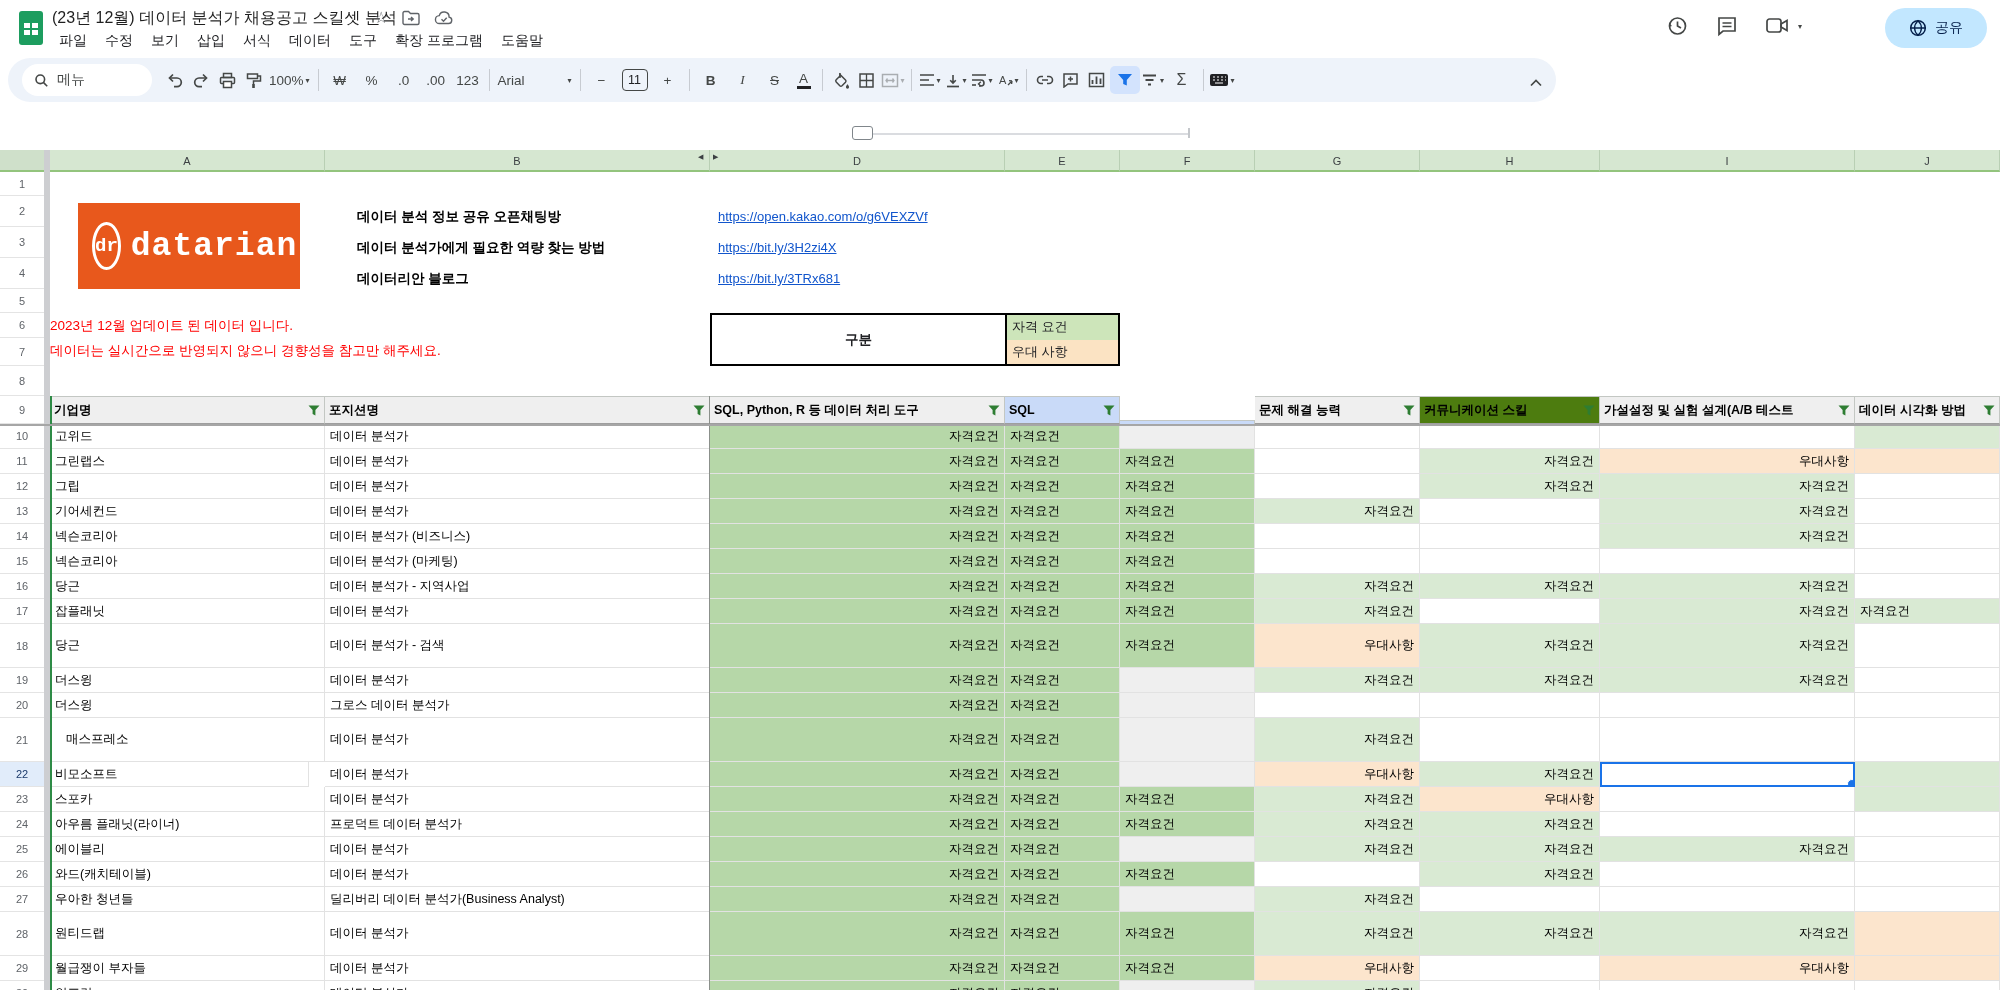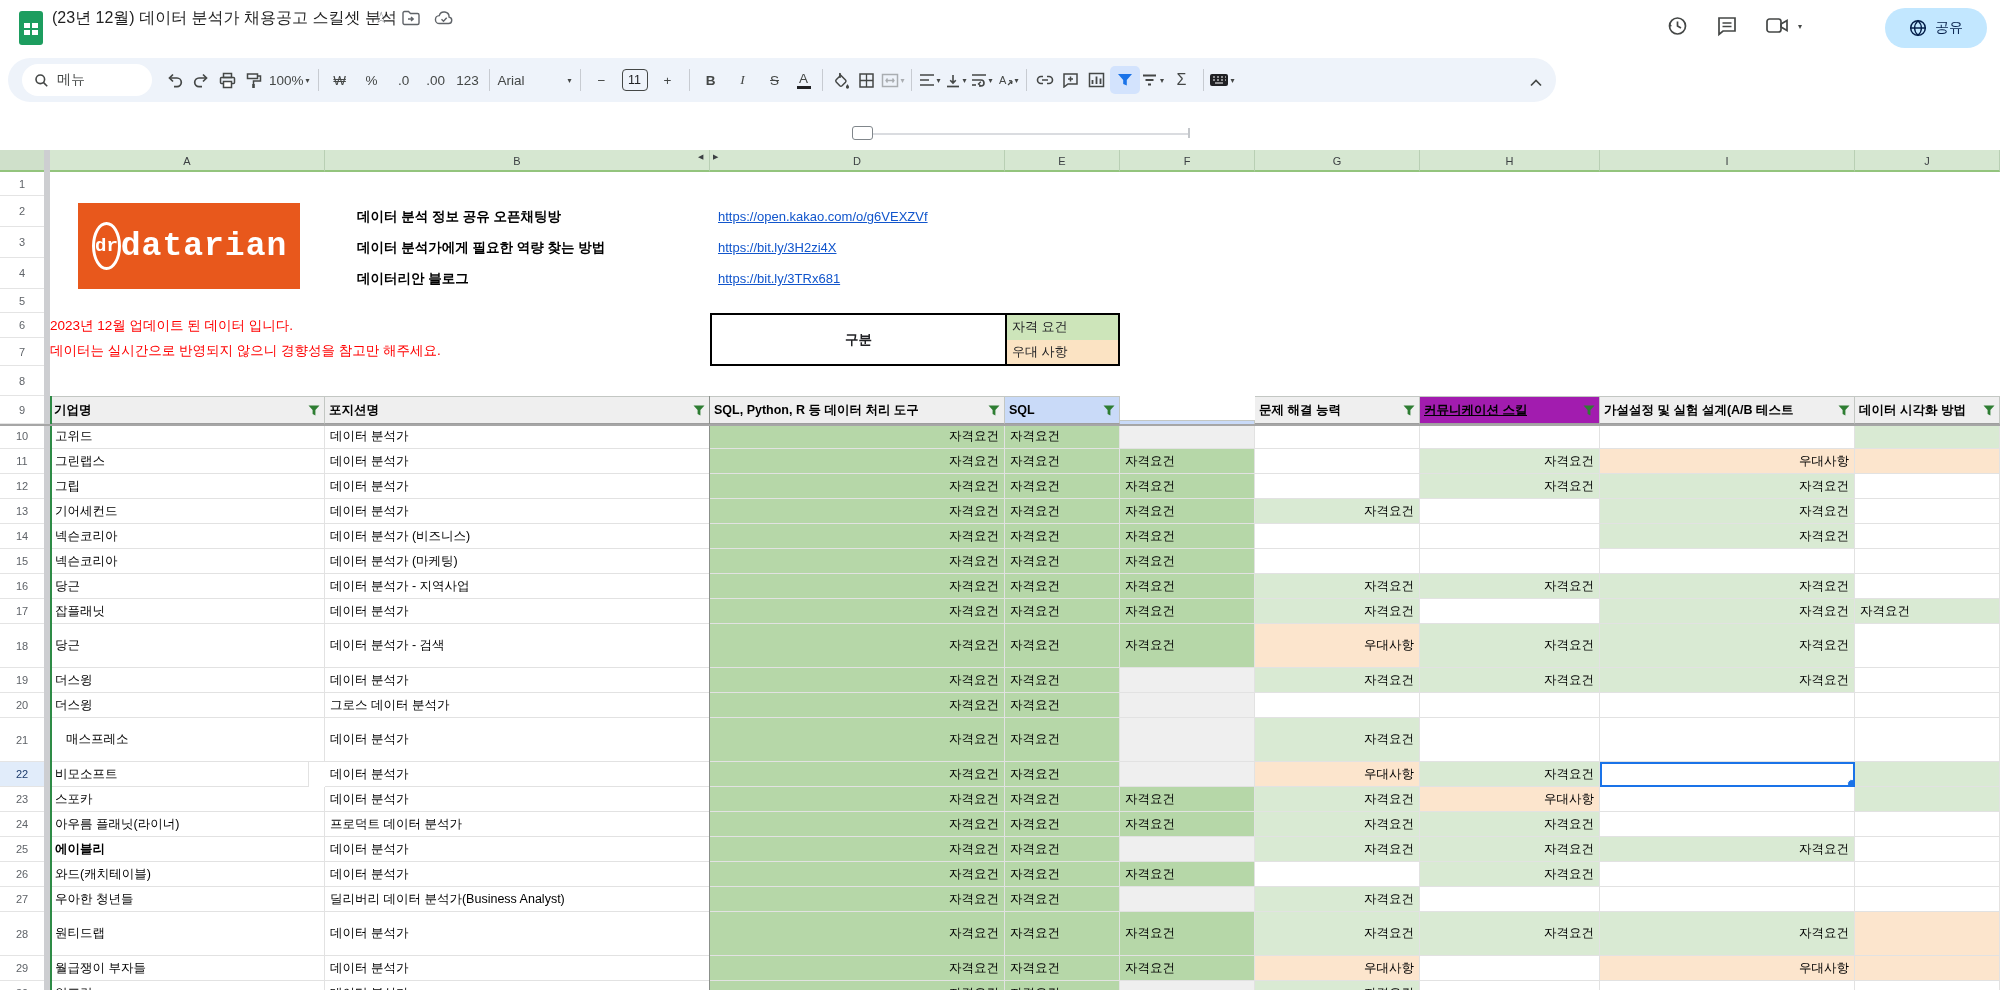"파일" div.abs { html: none -> <div> <span>파일</span> <span>수정</span> <span>보기</span> <span>삽입</span> <span>서식</span> <span>데이터</span> <span>도구</span> <span>확장 프로그램</span> <span>도움말</span> </div> }
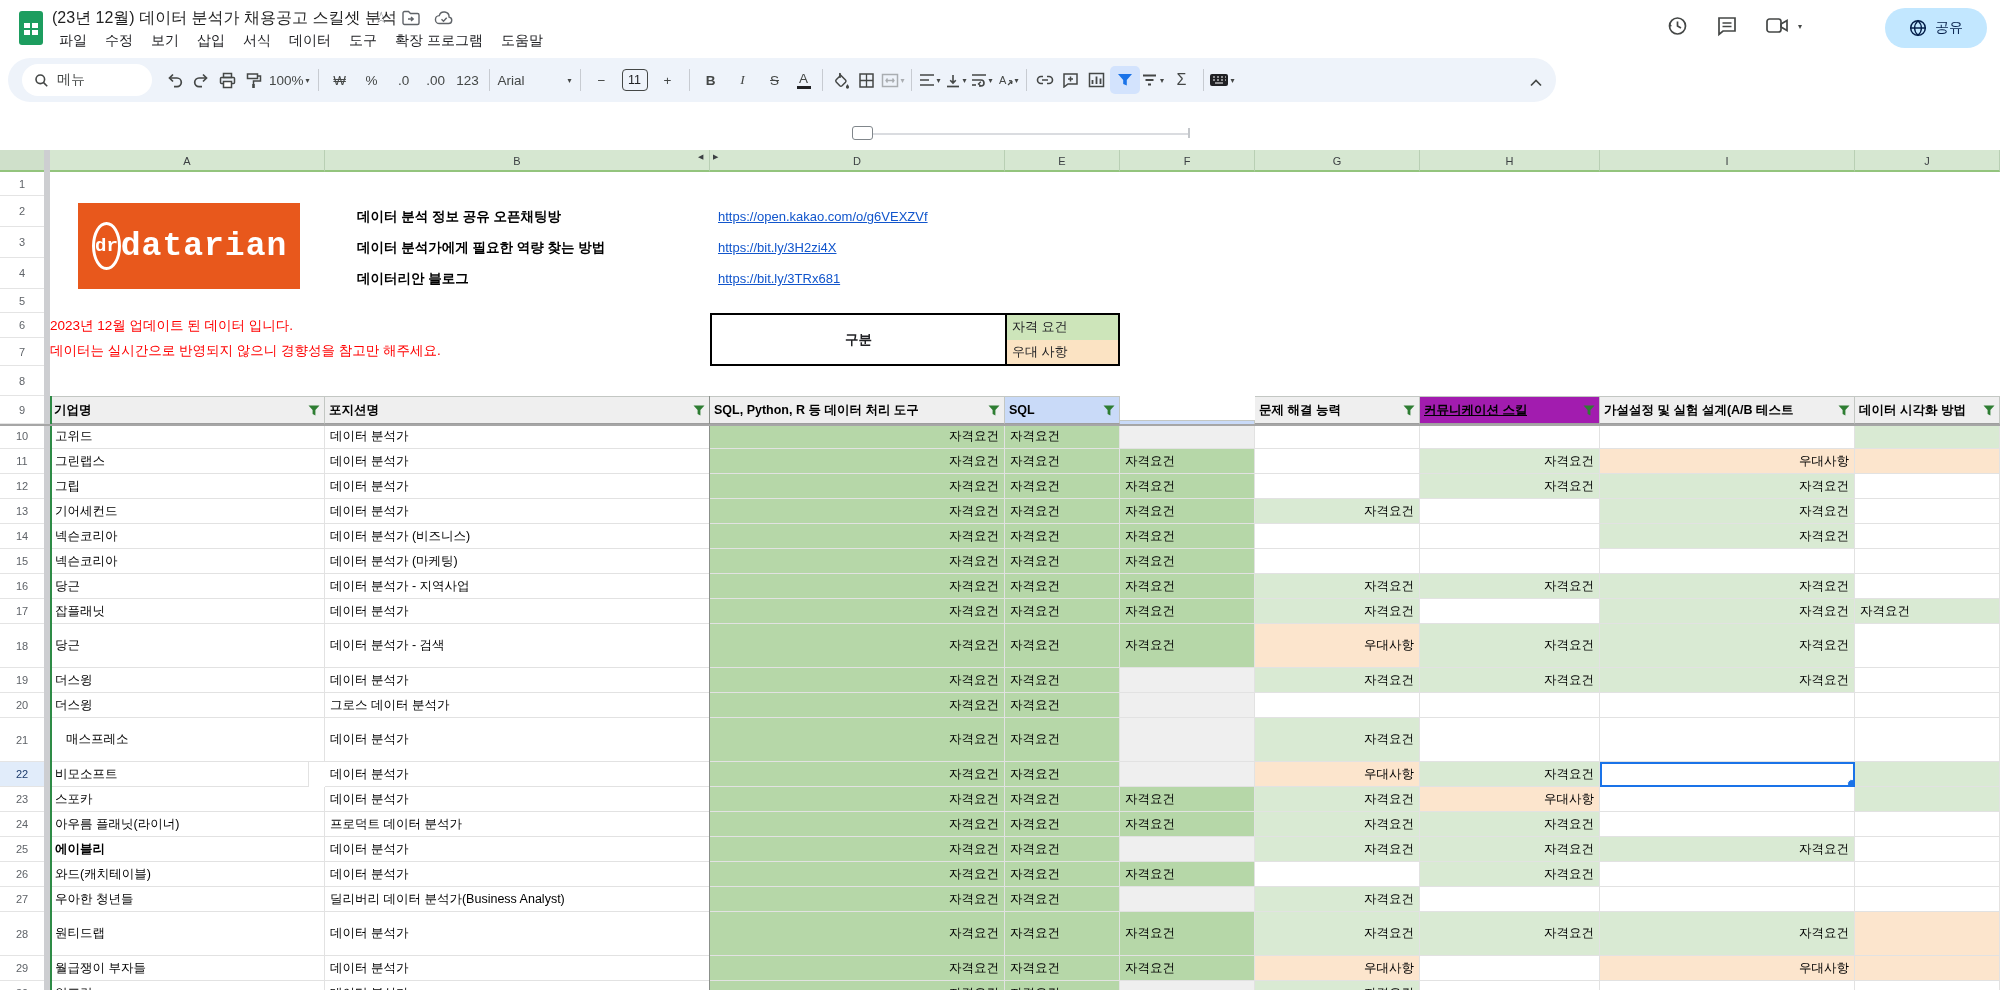"dr" #logo-box { gap: none -> 10px }
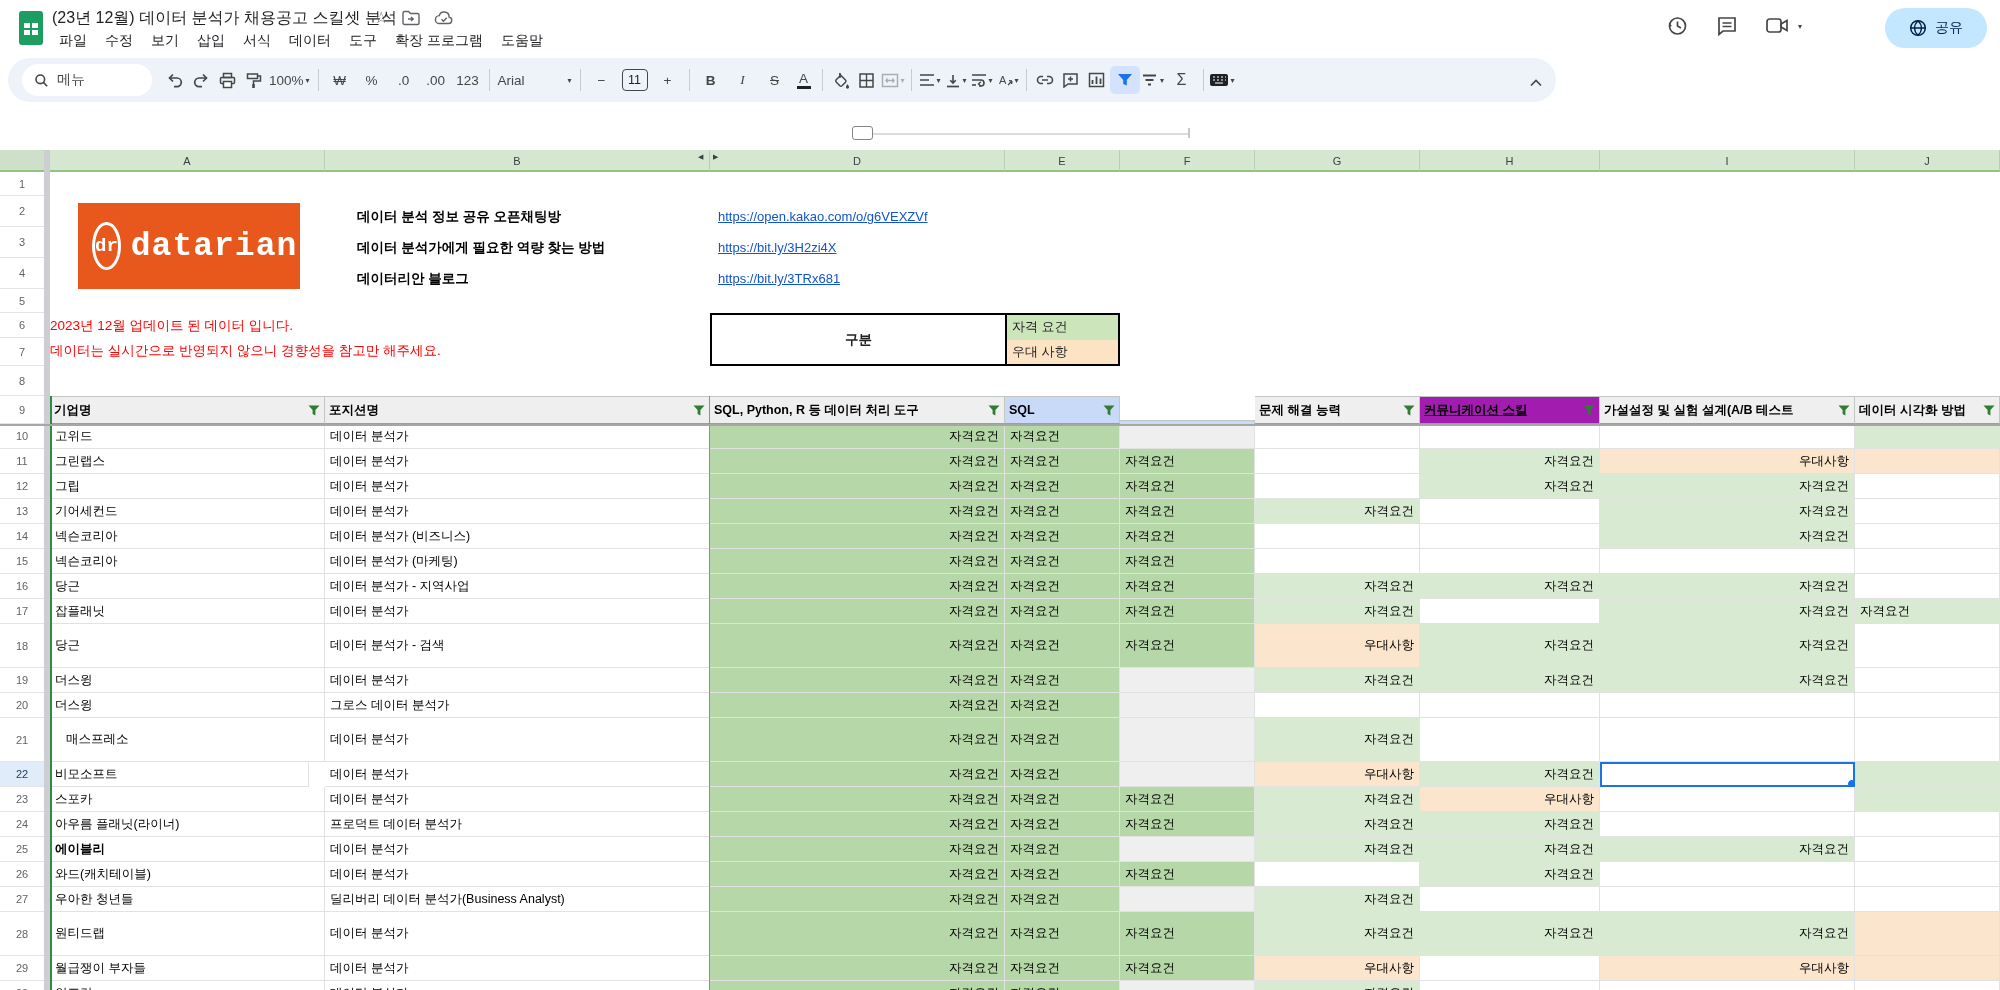"커뮤니케이션 스킬" div.hcell { background: #a21caf -> #4d7c0f; text-decoration: underline -> none }
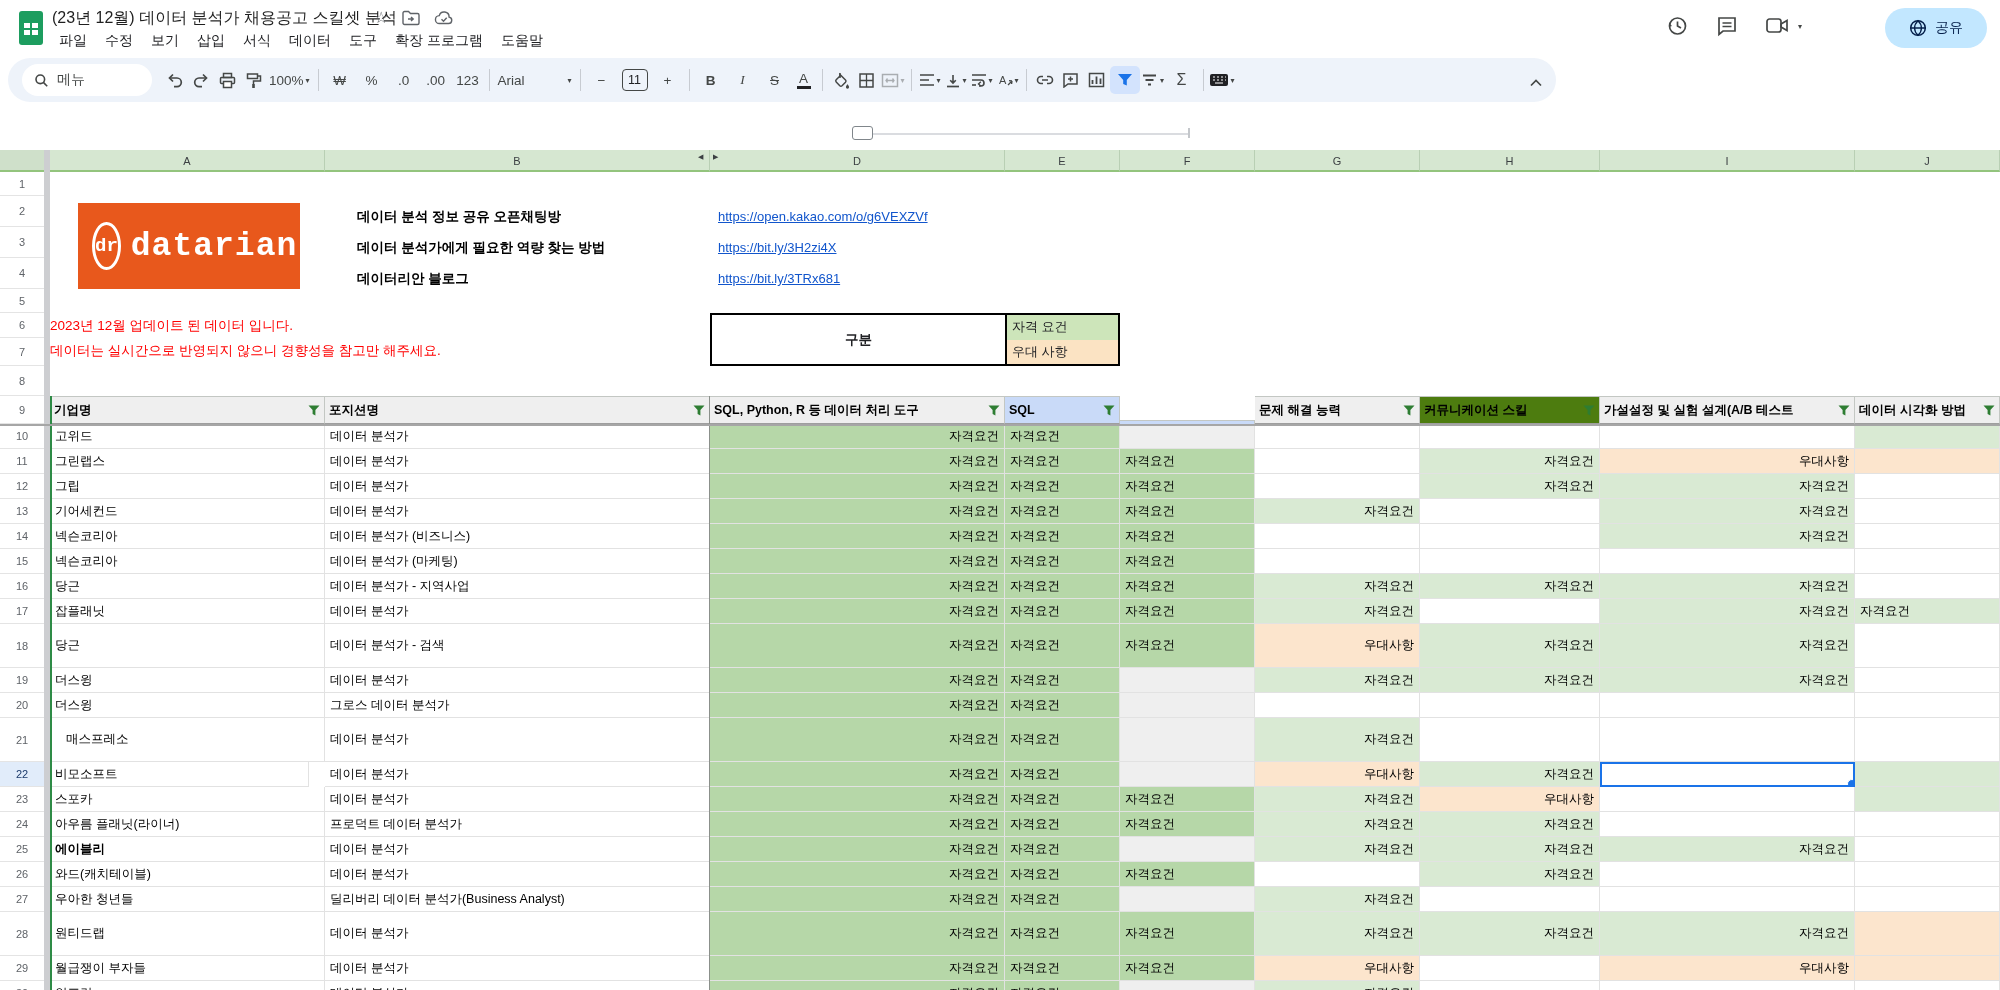"에이블리" div.cell { font-weight: bold -> none }
